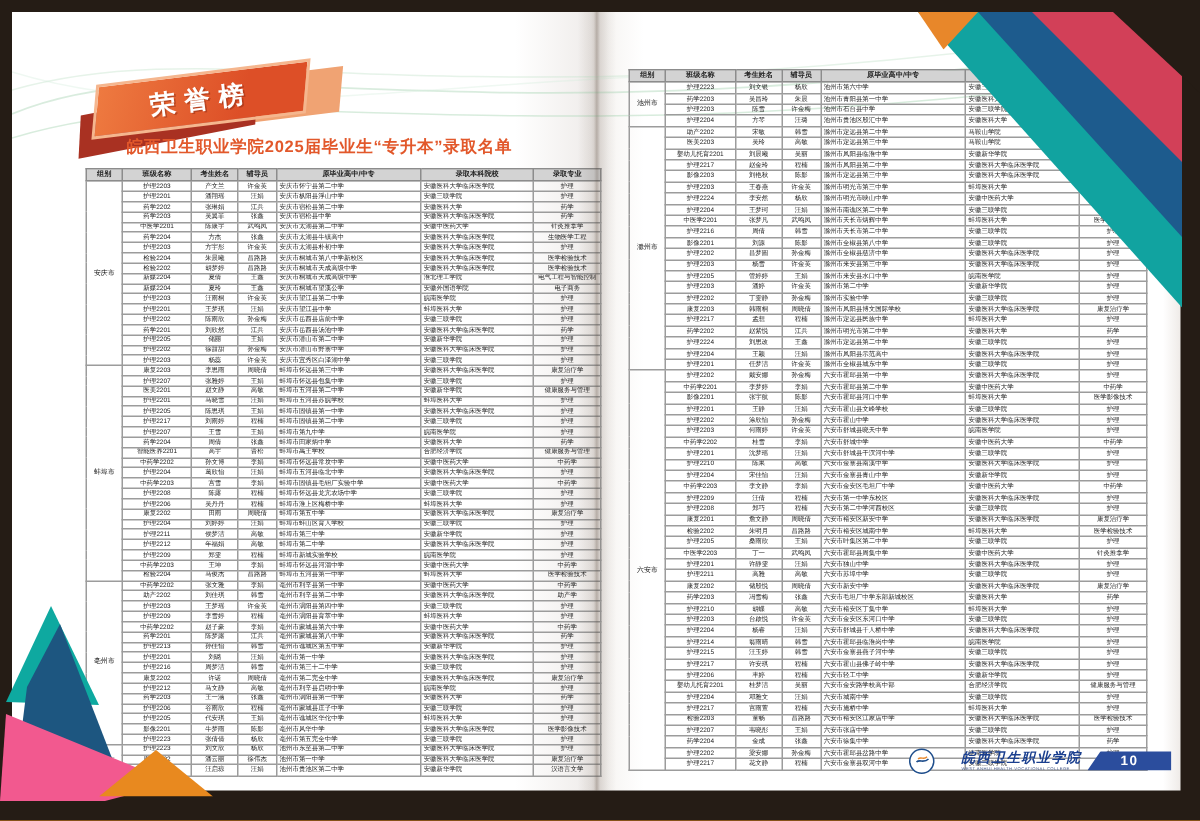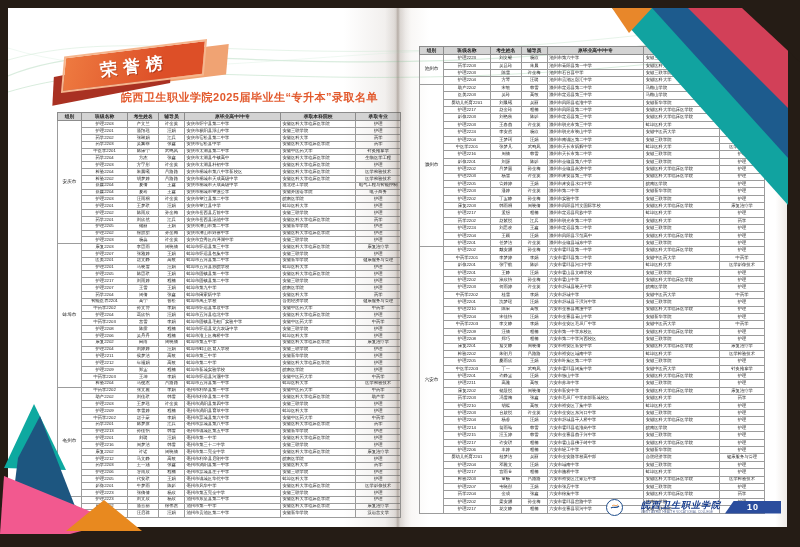"皖西卫生职业学院2025届毕业生“专升本”录取名单" .heading { text-align: right -> center }
